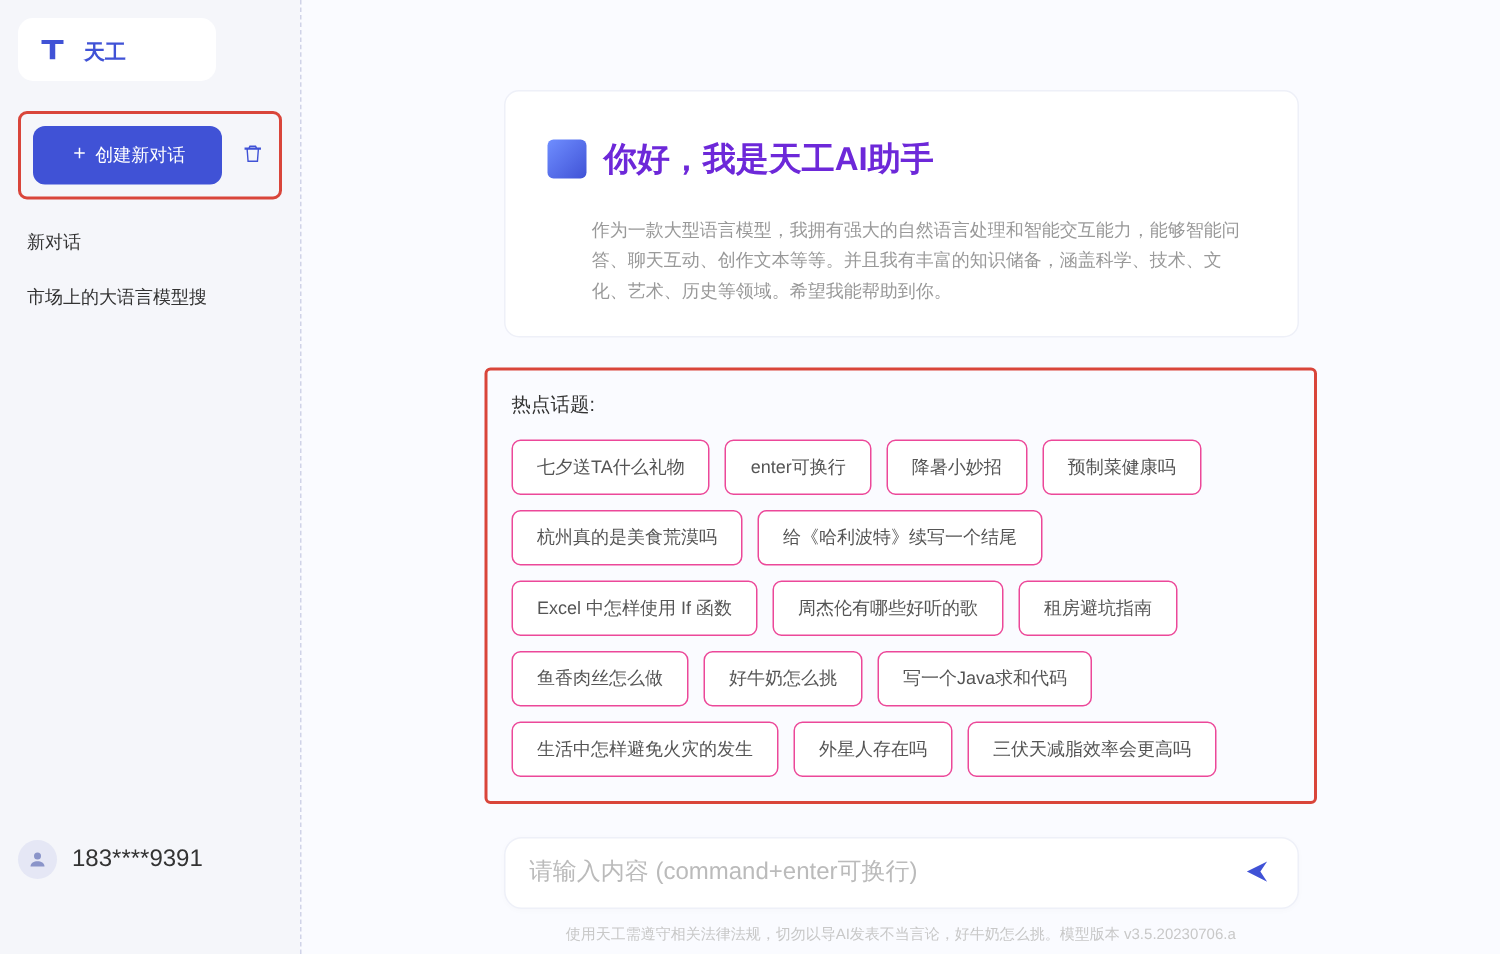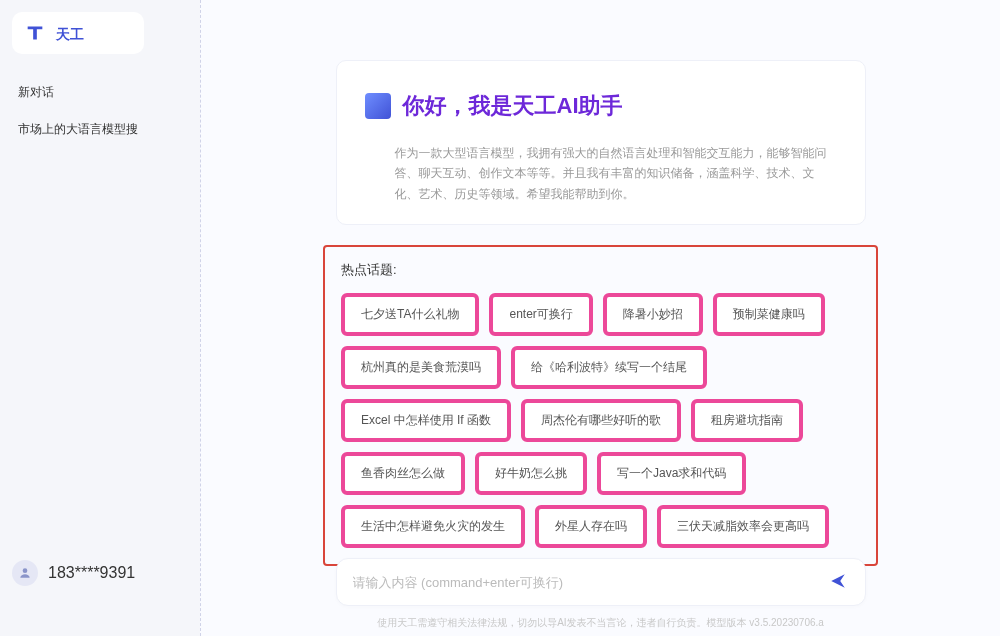"创建新对话" div.new-chat-row { html: none -> <div> <button> <span> <svg> <path></path> </svg> </span> <span>创建新对话</span> </button> <button> <span> <svg> <path></path> </svg> </span> </button> </div> }
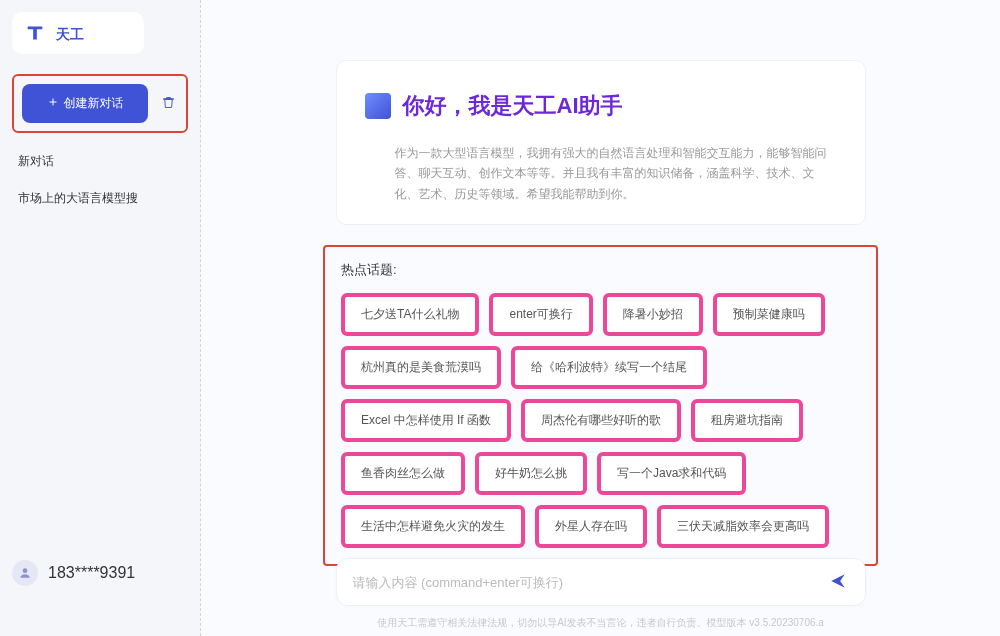"七夕送TA什么礼物" .topic-pill { border: 4px solid #ec4899 -> 1px solid #ec4899 }
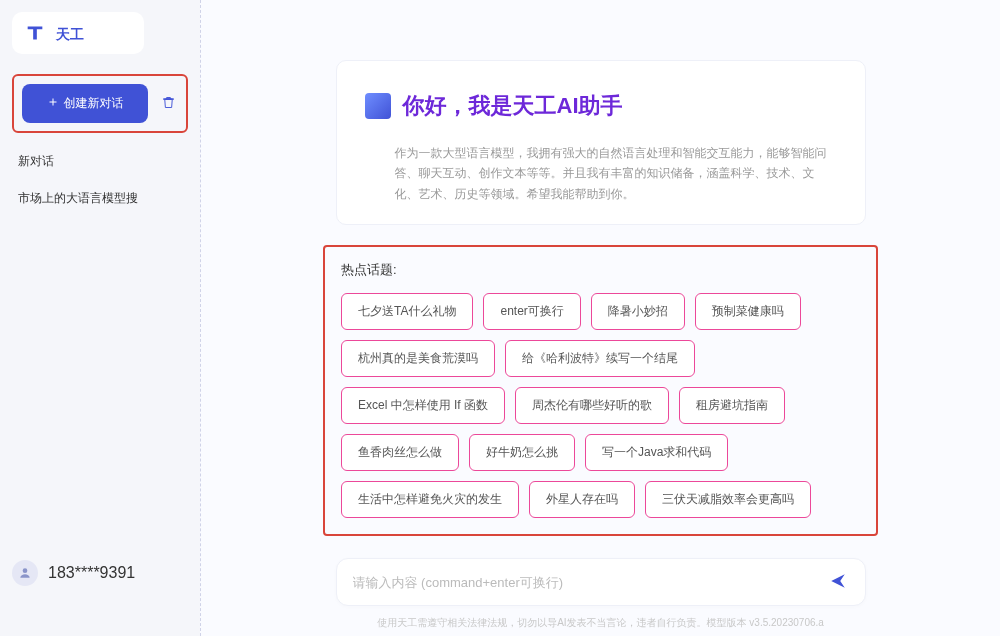"请输入内容 (command+enter可换行)" .chat-input { font-size: 13px -> 16px }
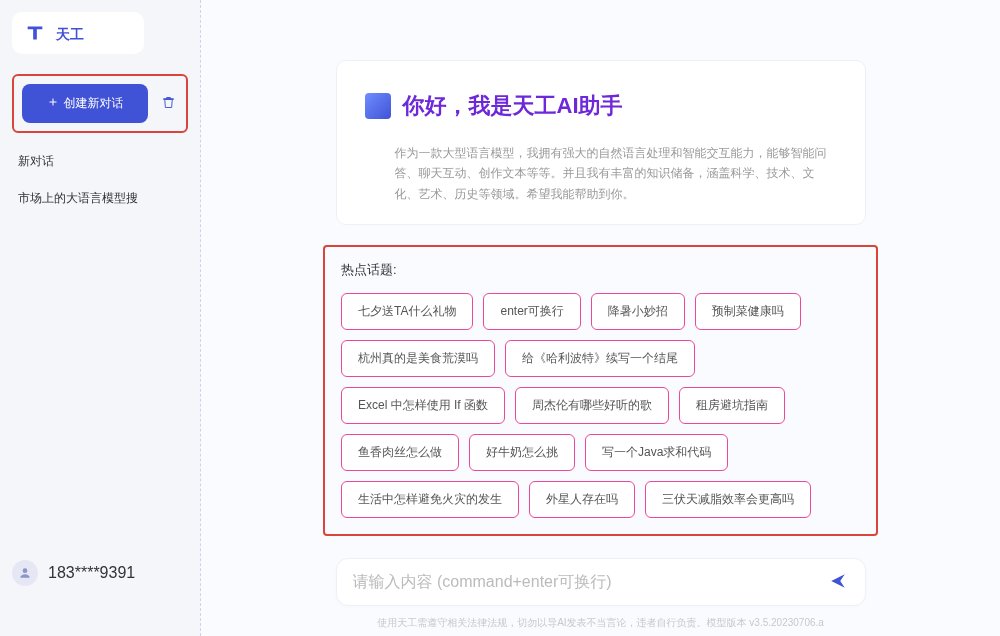"使用天工需遵守相关法律法规，切勿以导AI发表不当言论，违者自行负责。模型版本" div.footer-note { text: 违者自行负责 -> 好牛奶怎么挑 }
